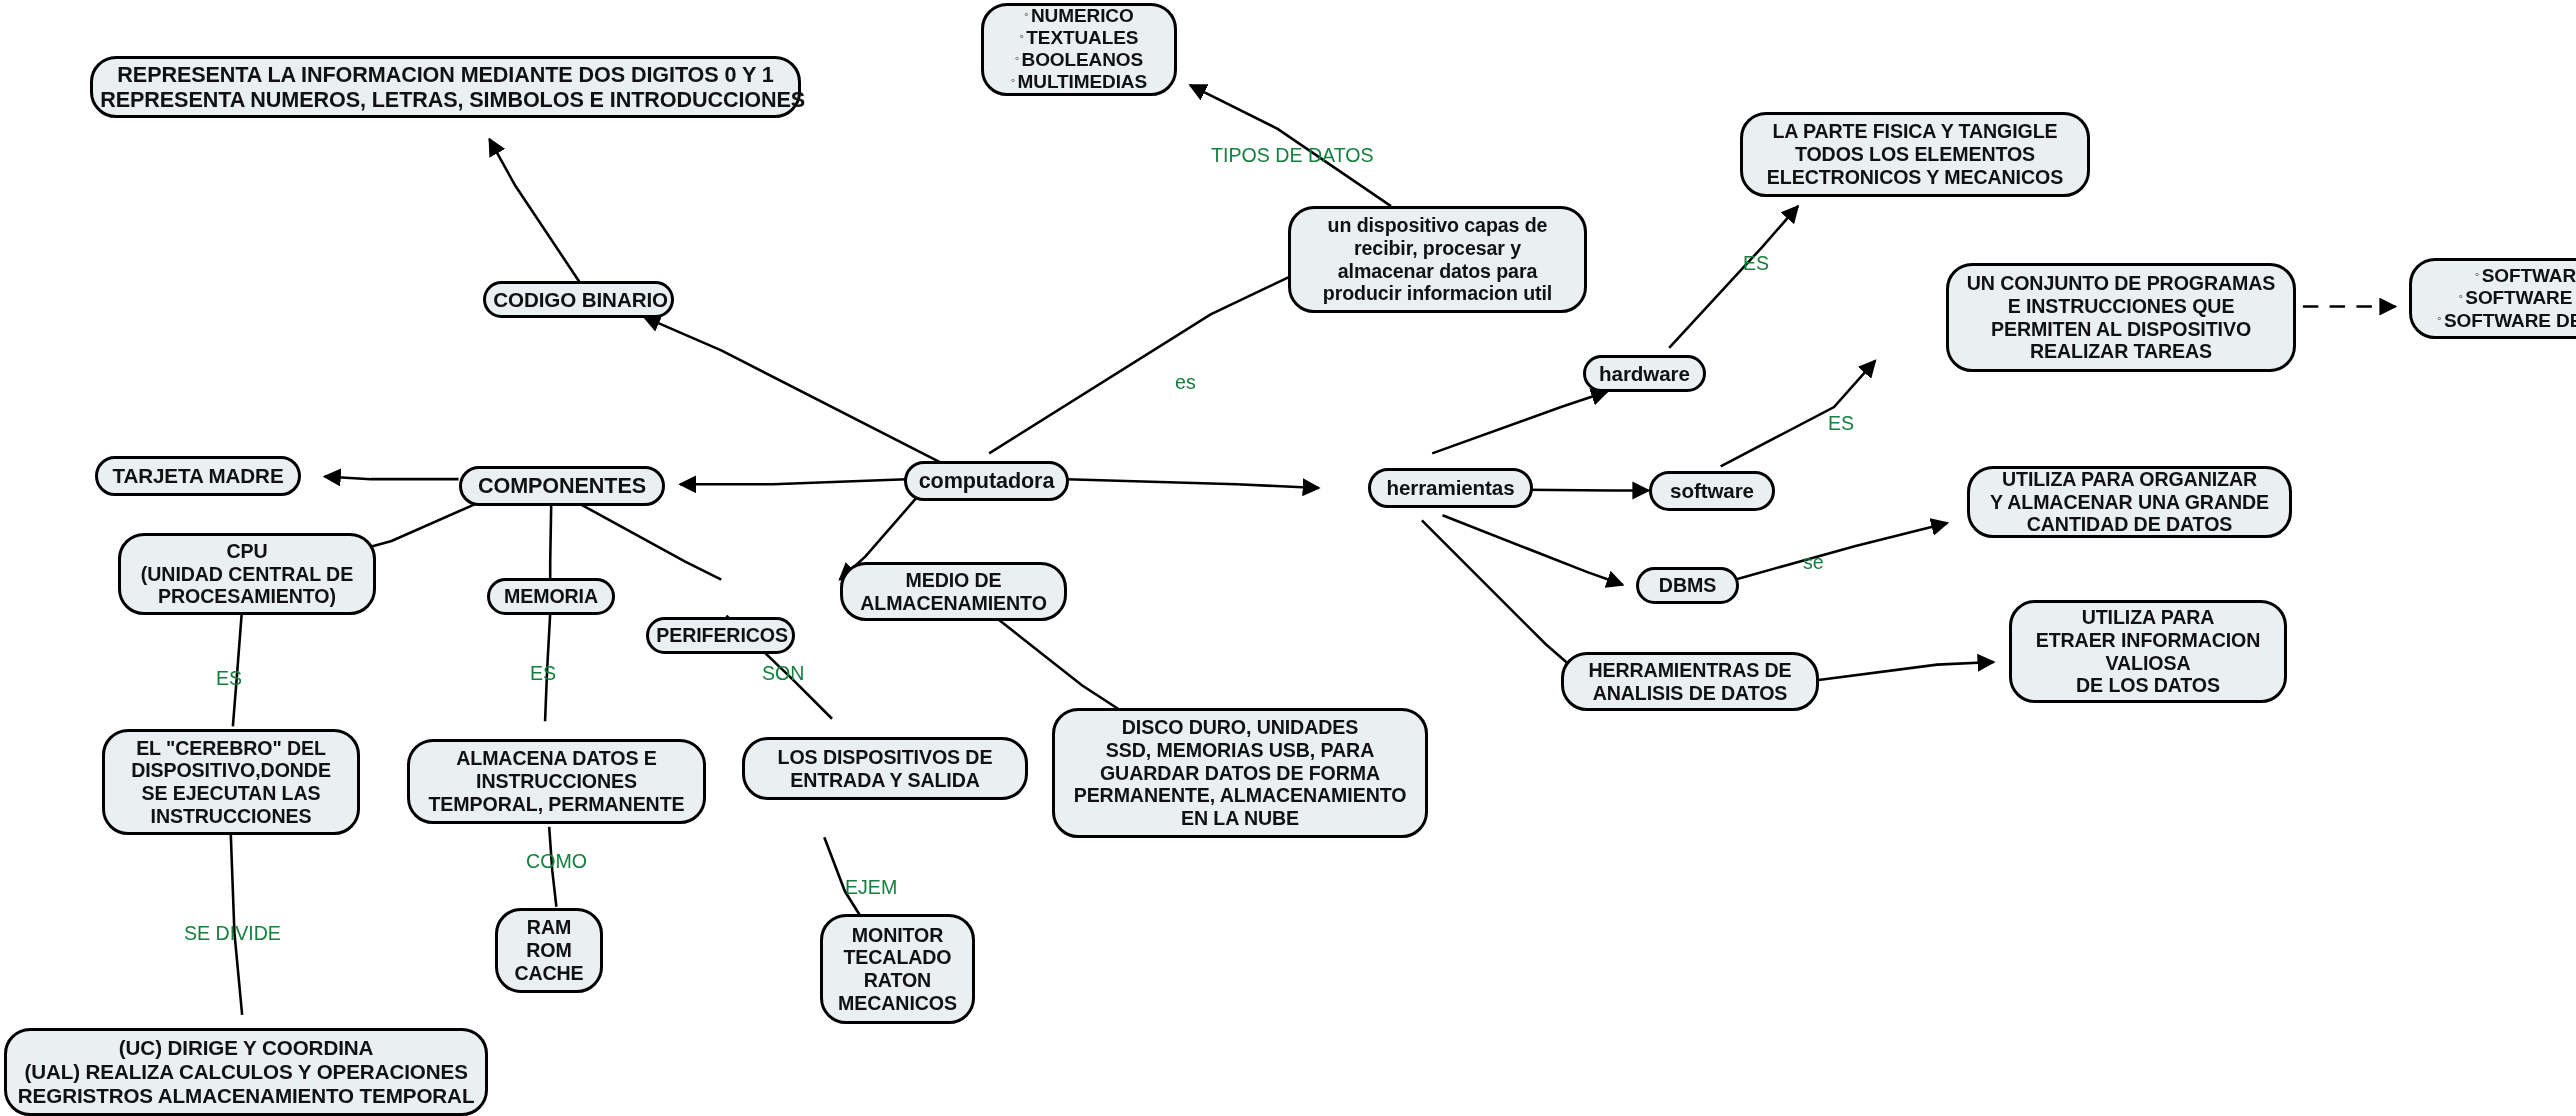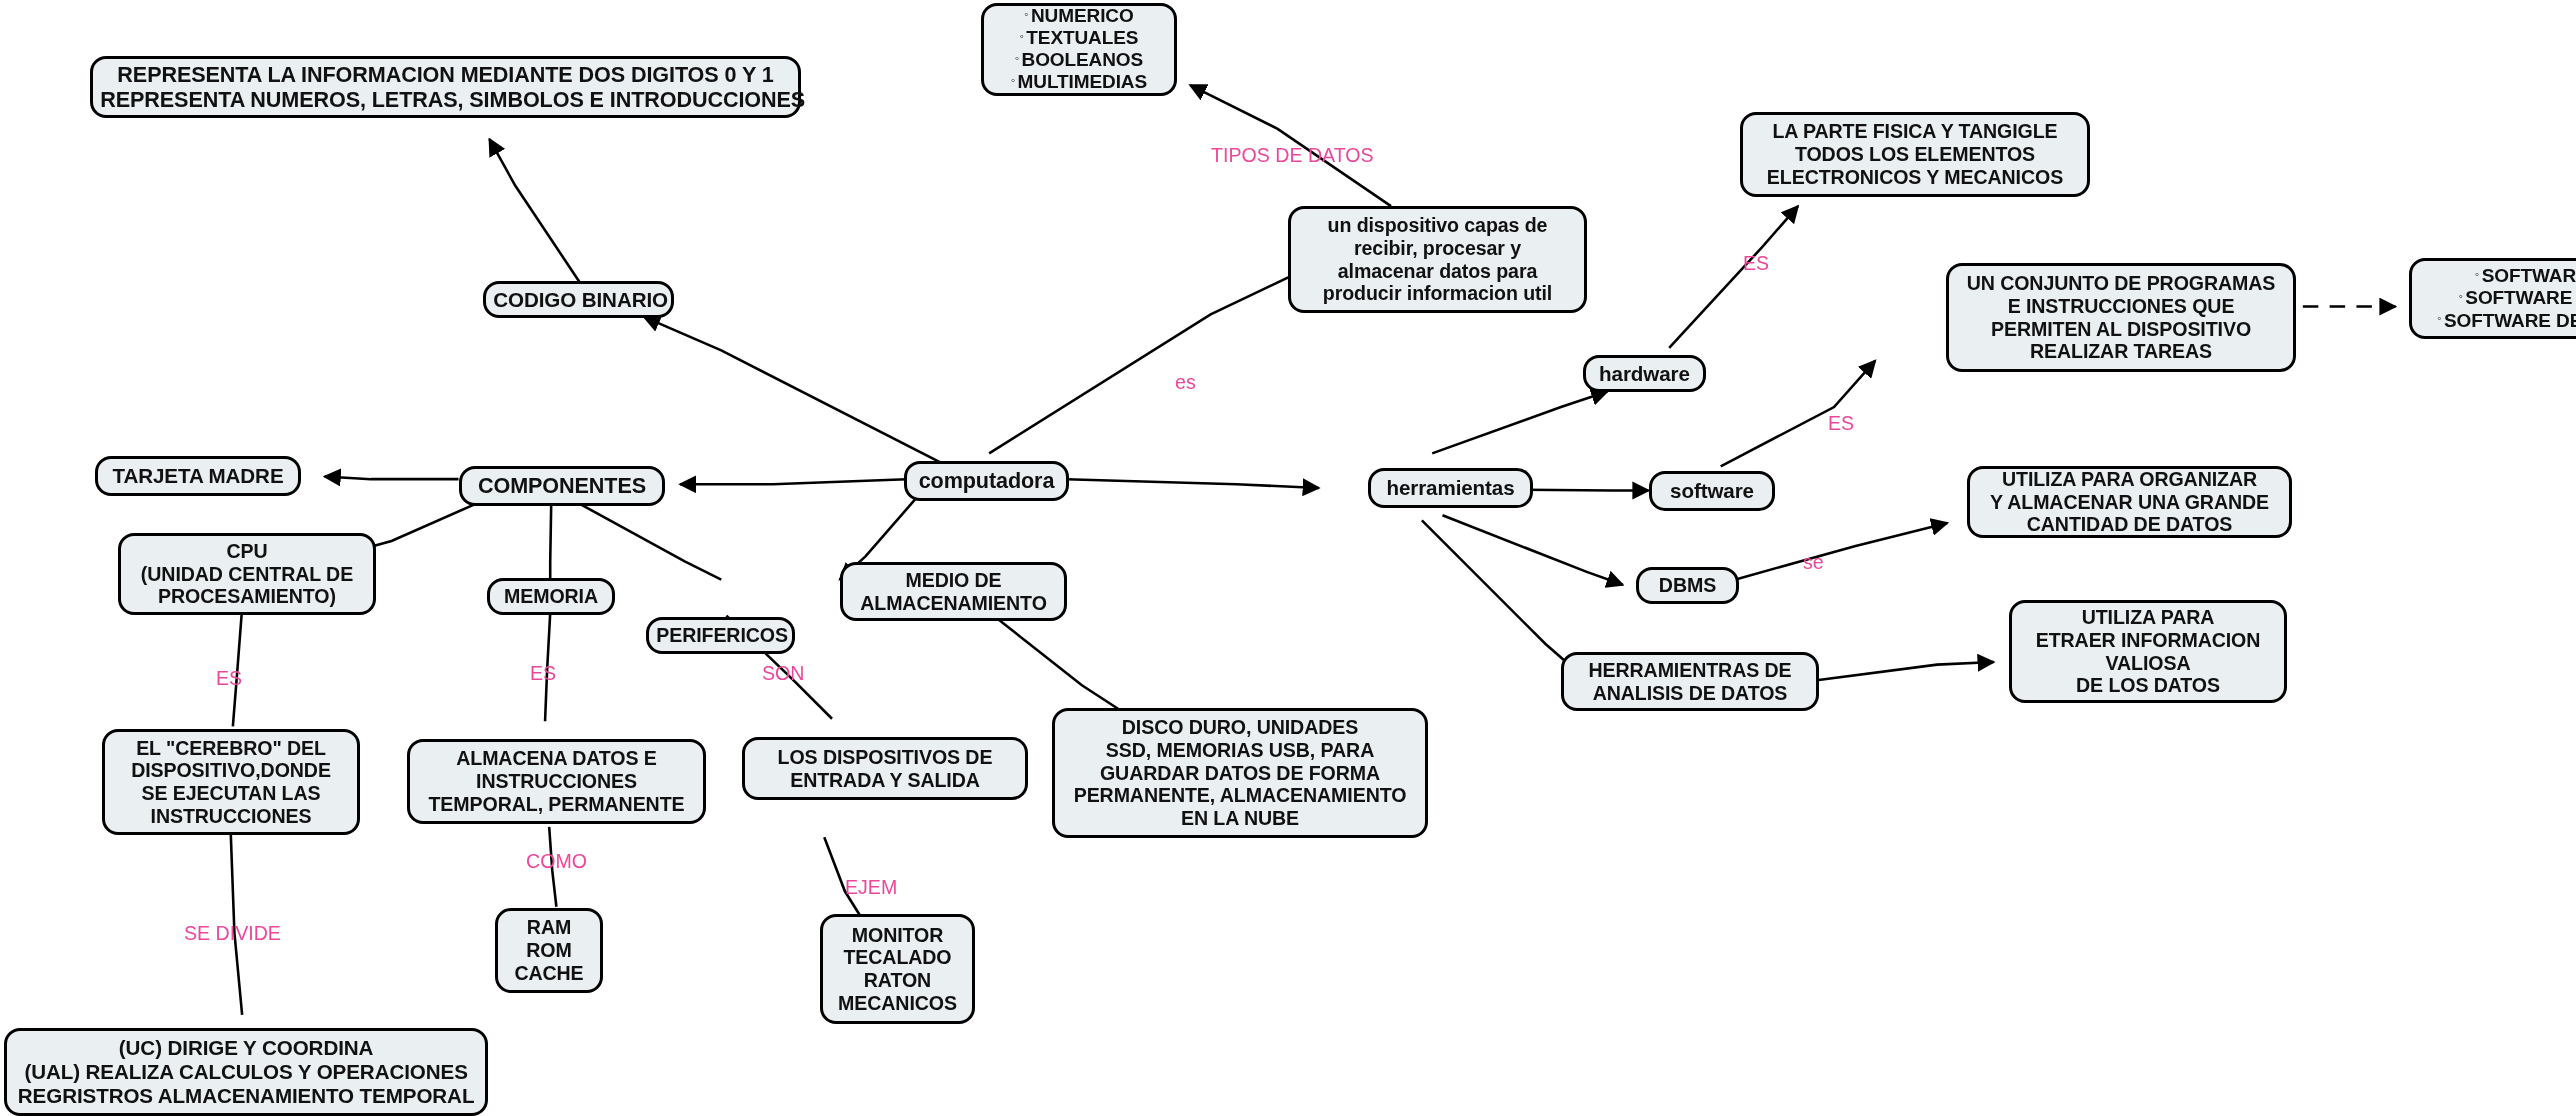"◦ NUMERICO" .node { border-radius: 16px -> 26px }
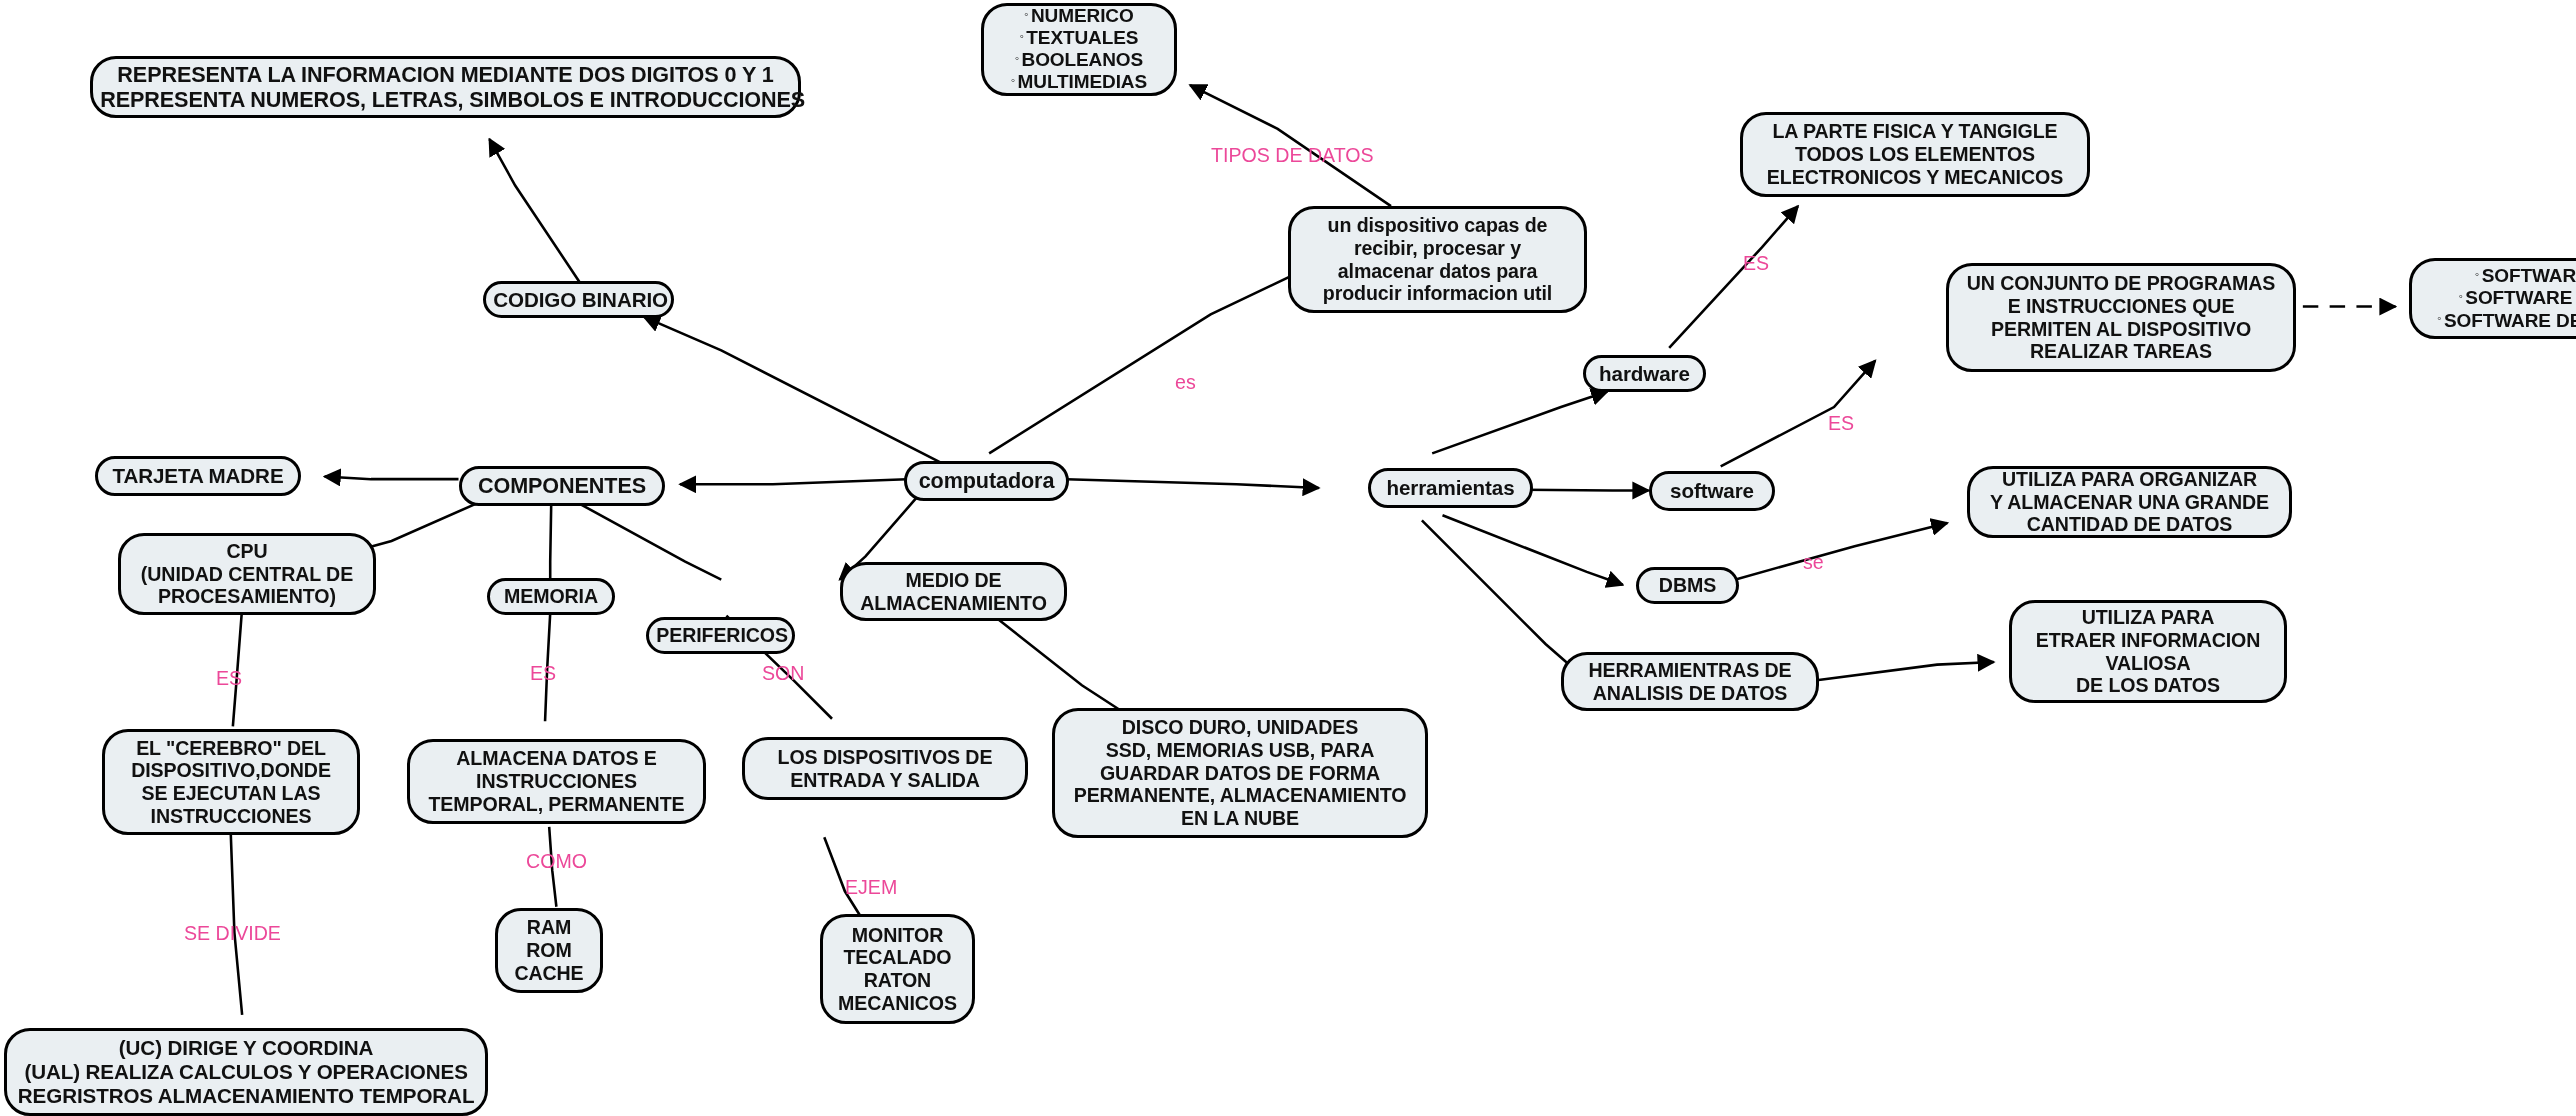"TIPOS DE DATOS" .edge-label { color: #ec4899 -> #15803d }
